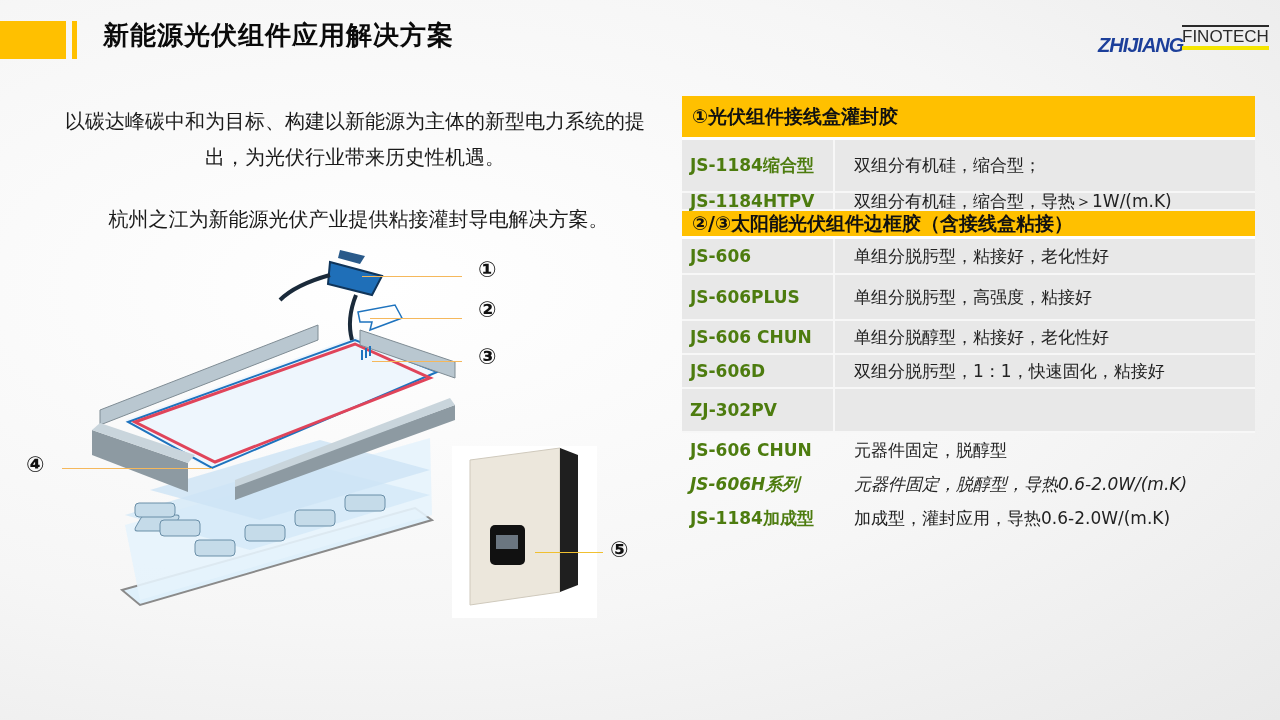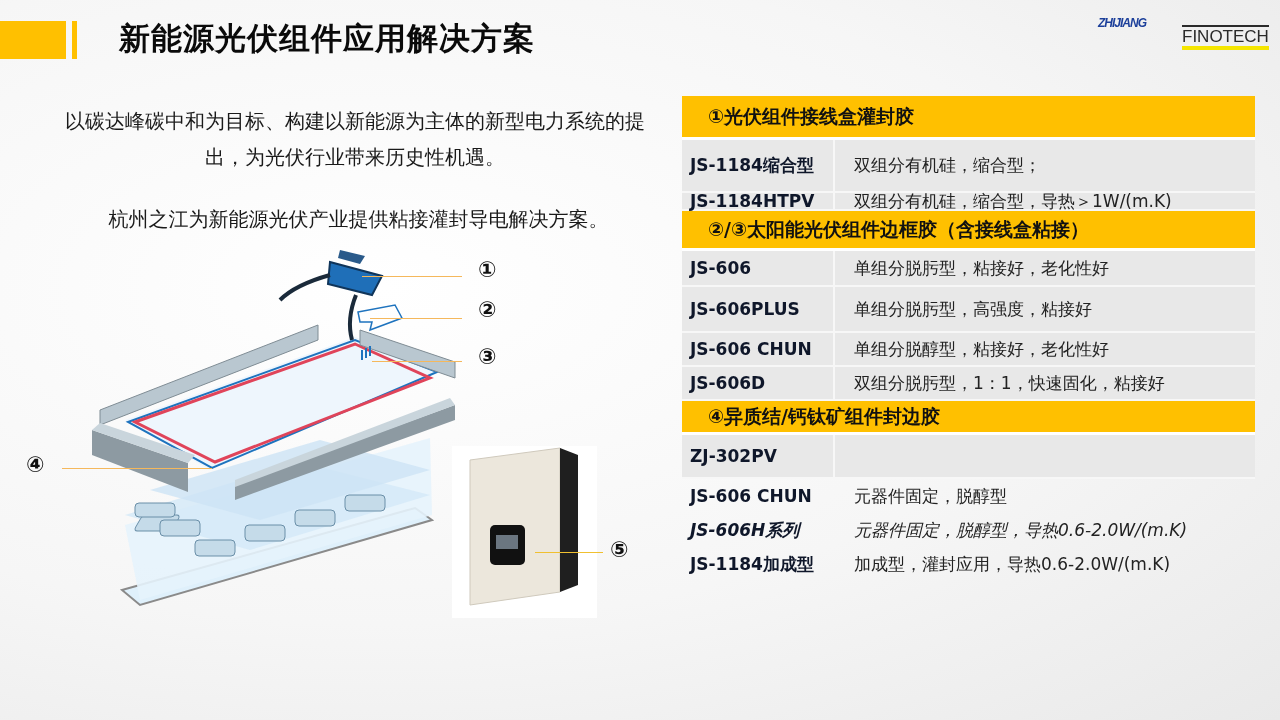"新能源光伏组件应用解决方案" .page-title { font-size: 31px -> 26px; left: 119px -> 103px }
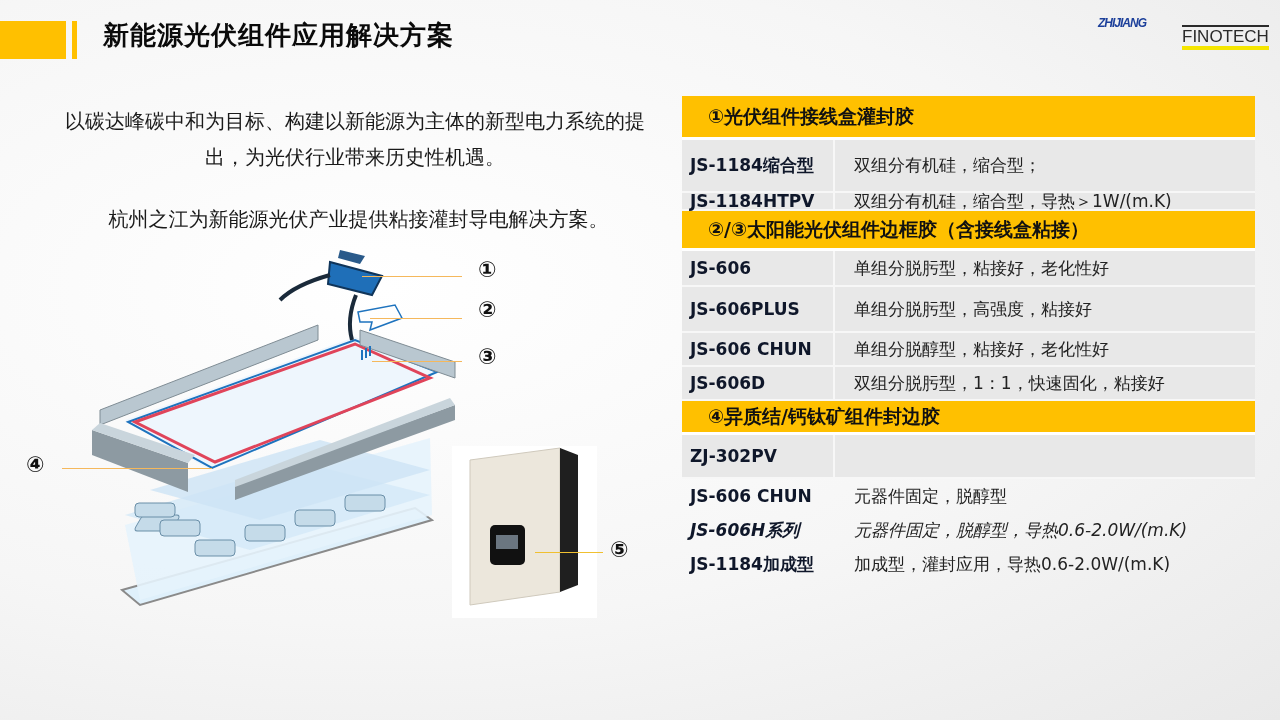"ZHIJIANG" .logo-zj { font-size: 12px -> 20px; top: 16px -> 34px }
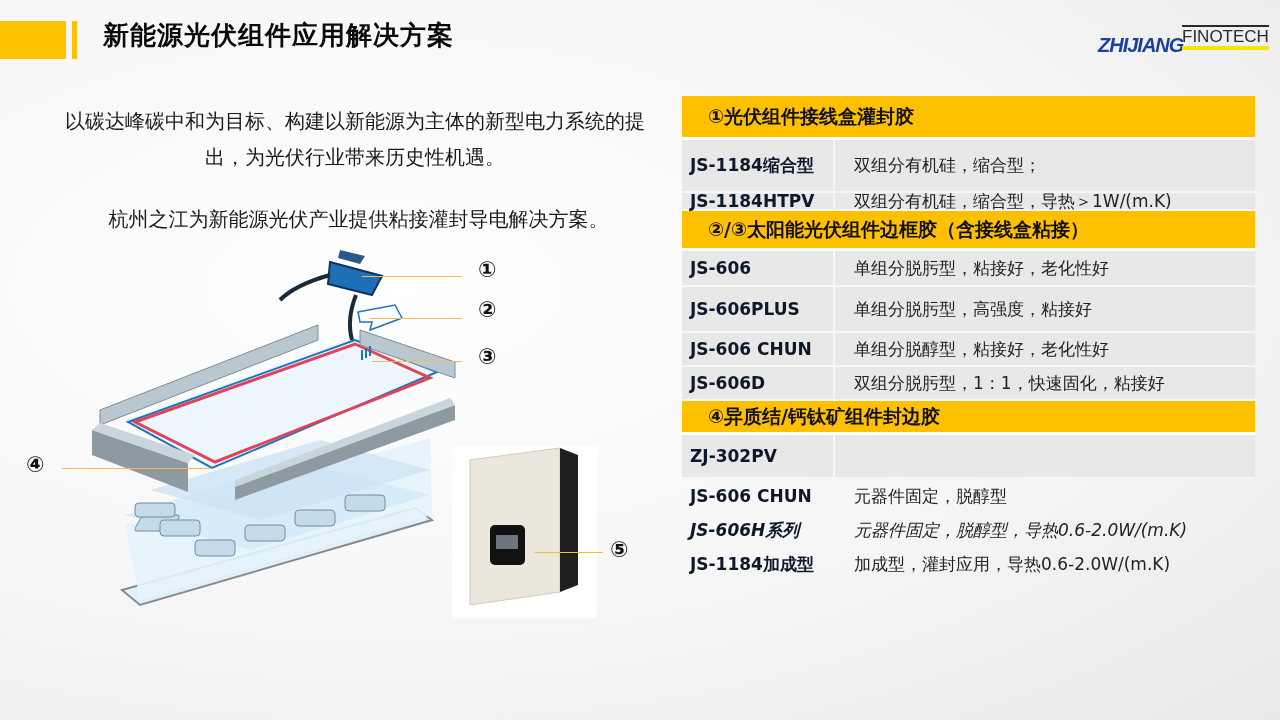"①光伏组件接线盒灌封胶" .sec-head { padding-left: 26px -> 10px }
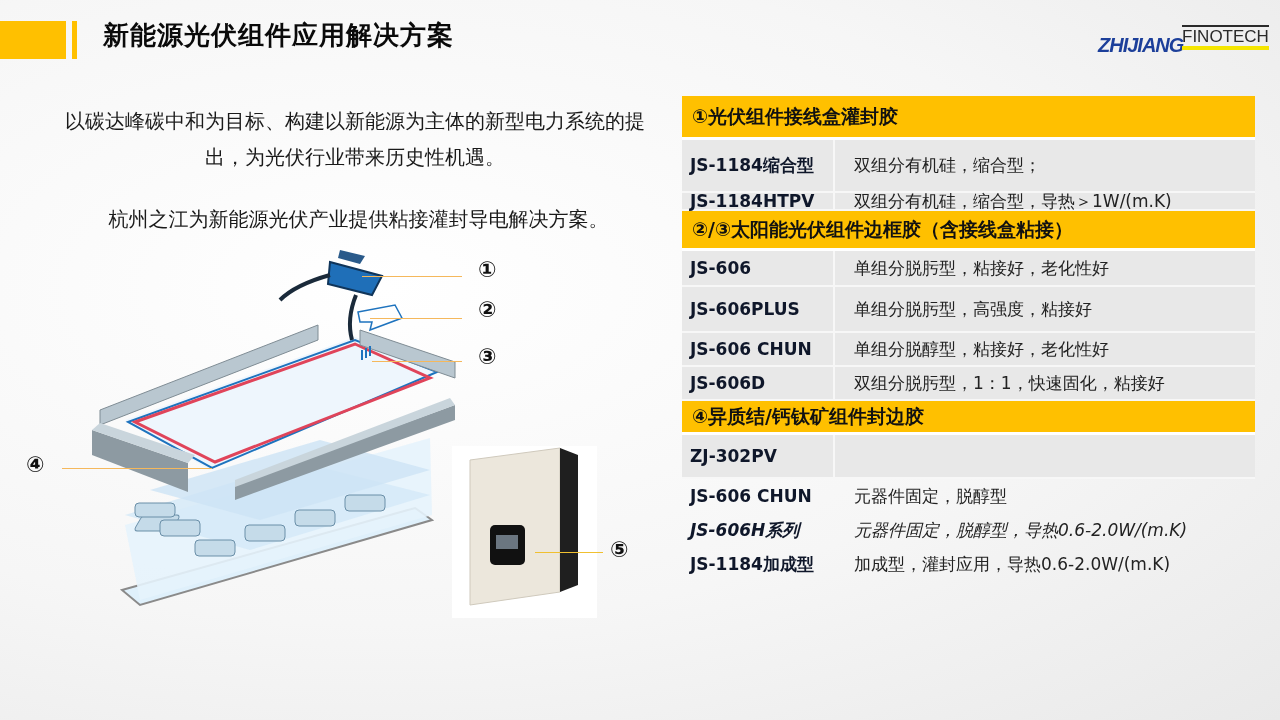"JS-1184缩合型" .row .code { color: #0f172a -> #4d7c0f }
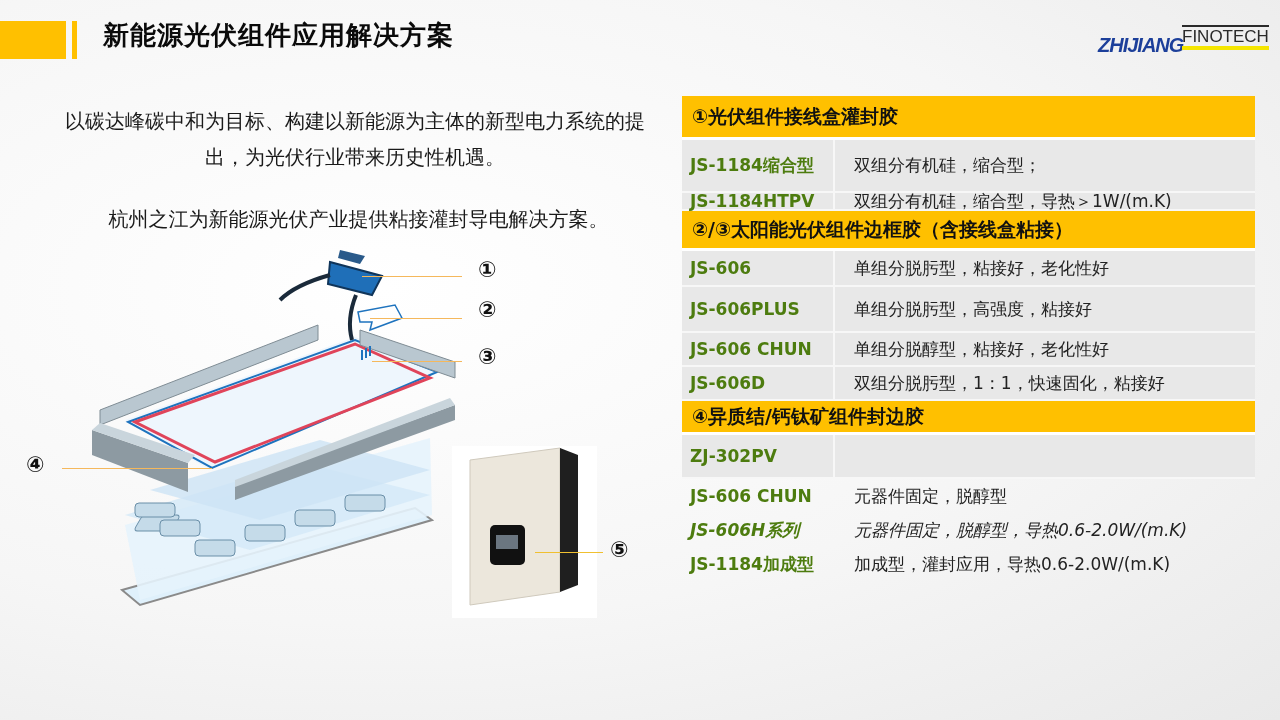"②/③太阳能光伏组件边框胶（含接线盒粘接）" div.sec-head { height: 40px -> 28px }
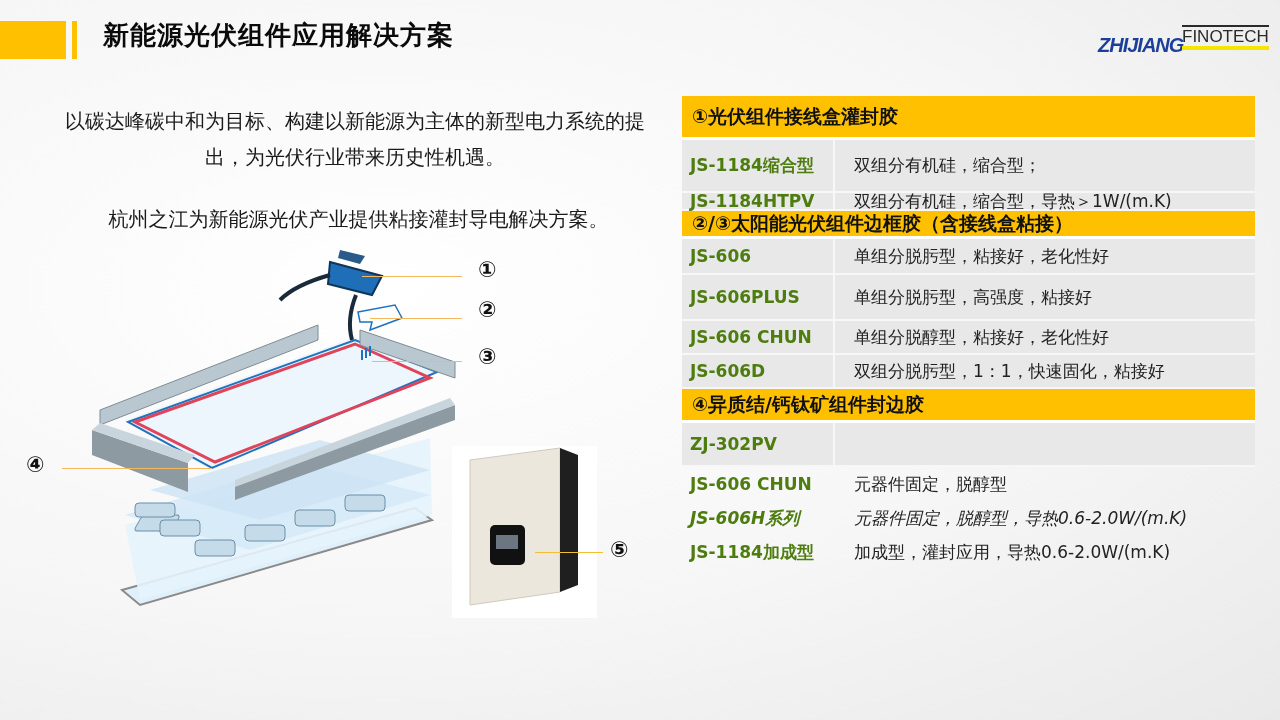"④异质结/钙钛矿组件封边胶" div.sec-head { html: <div>④异质结/钙钛矿组件封边胶</div> -> none }
